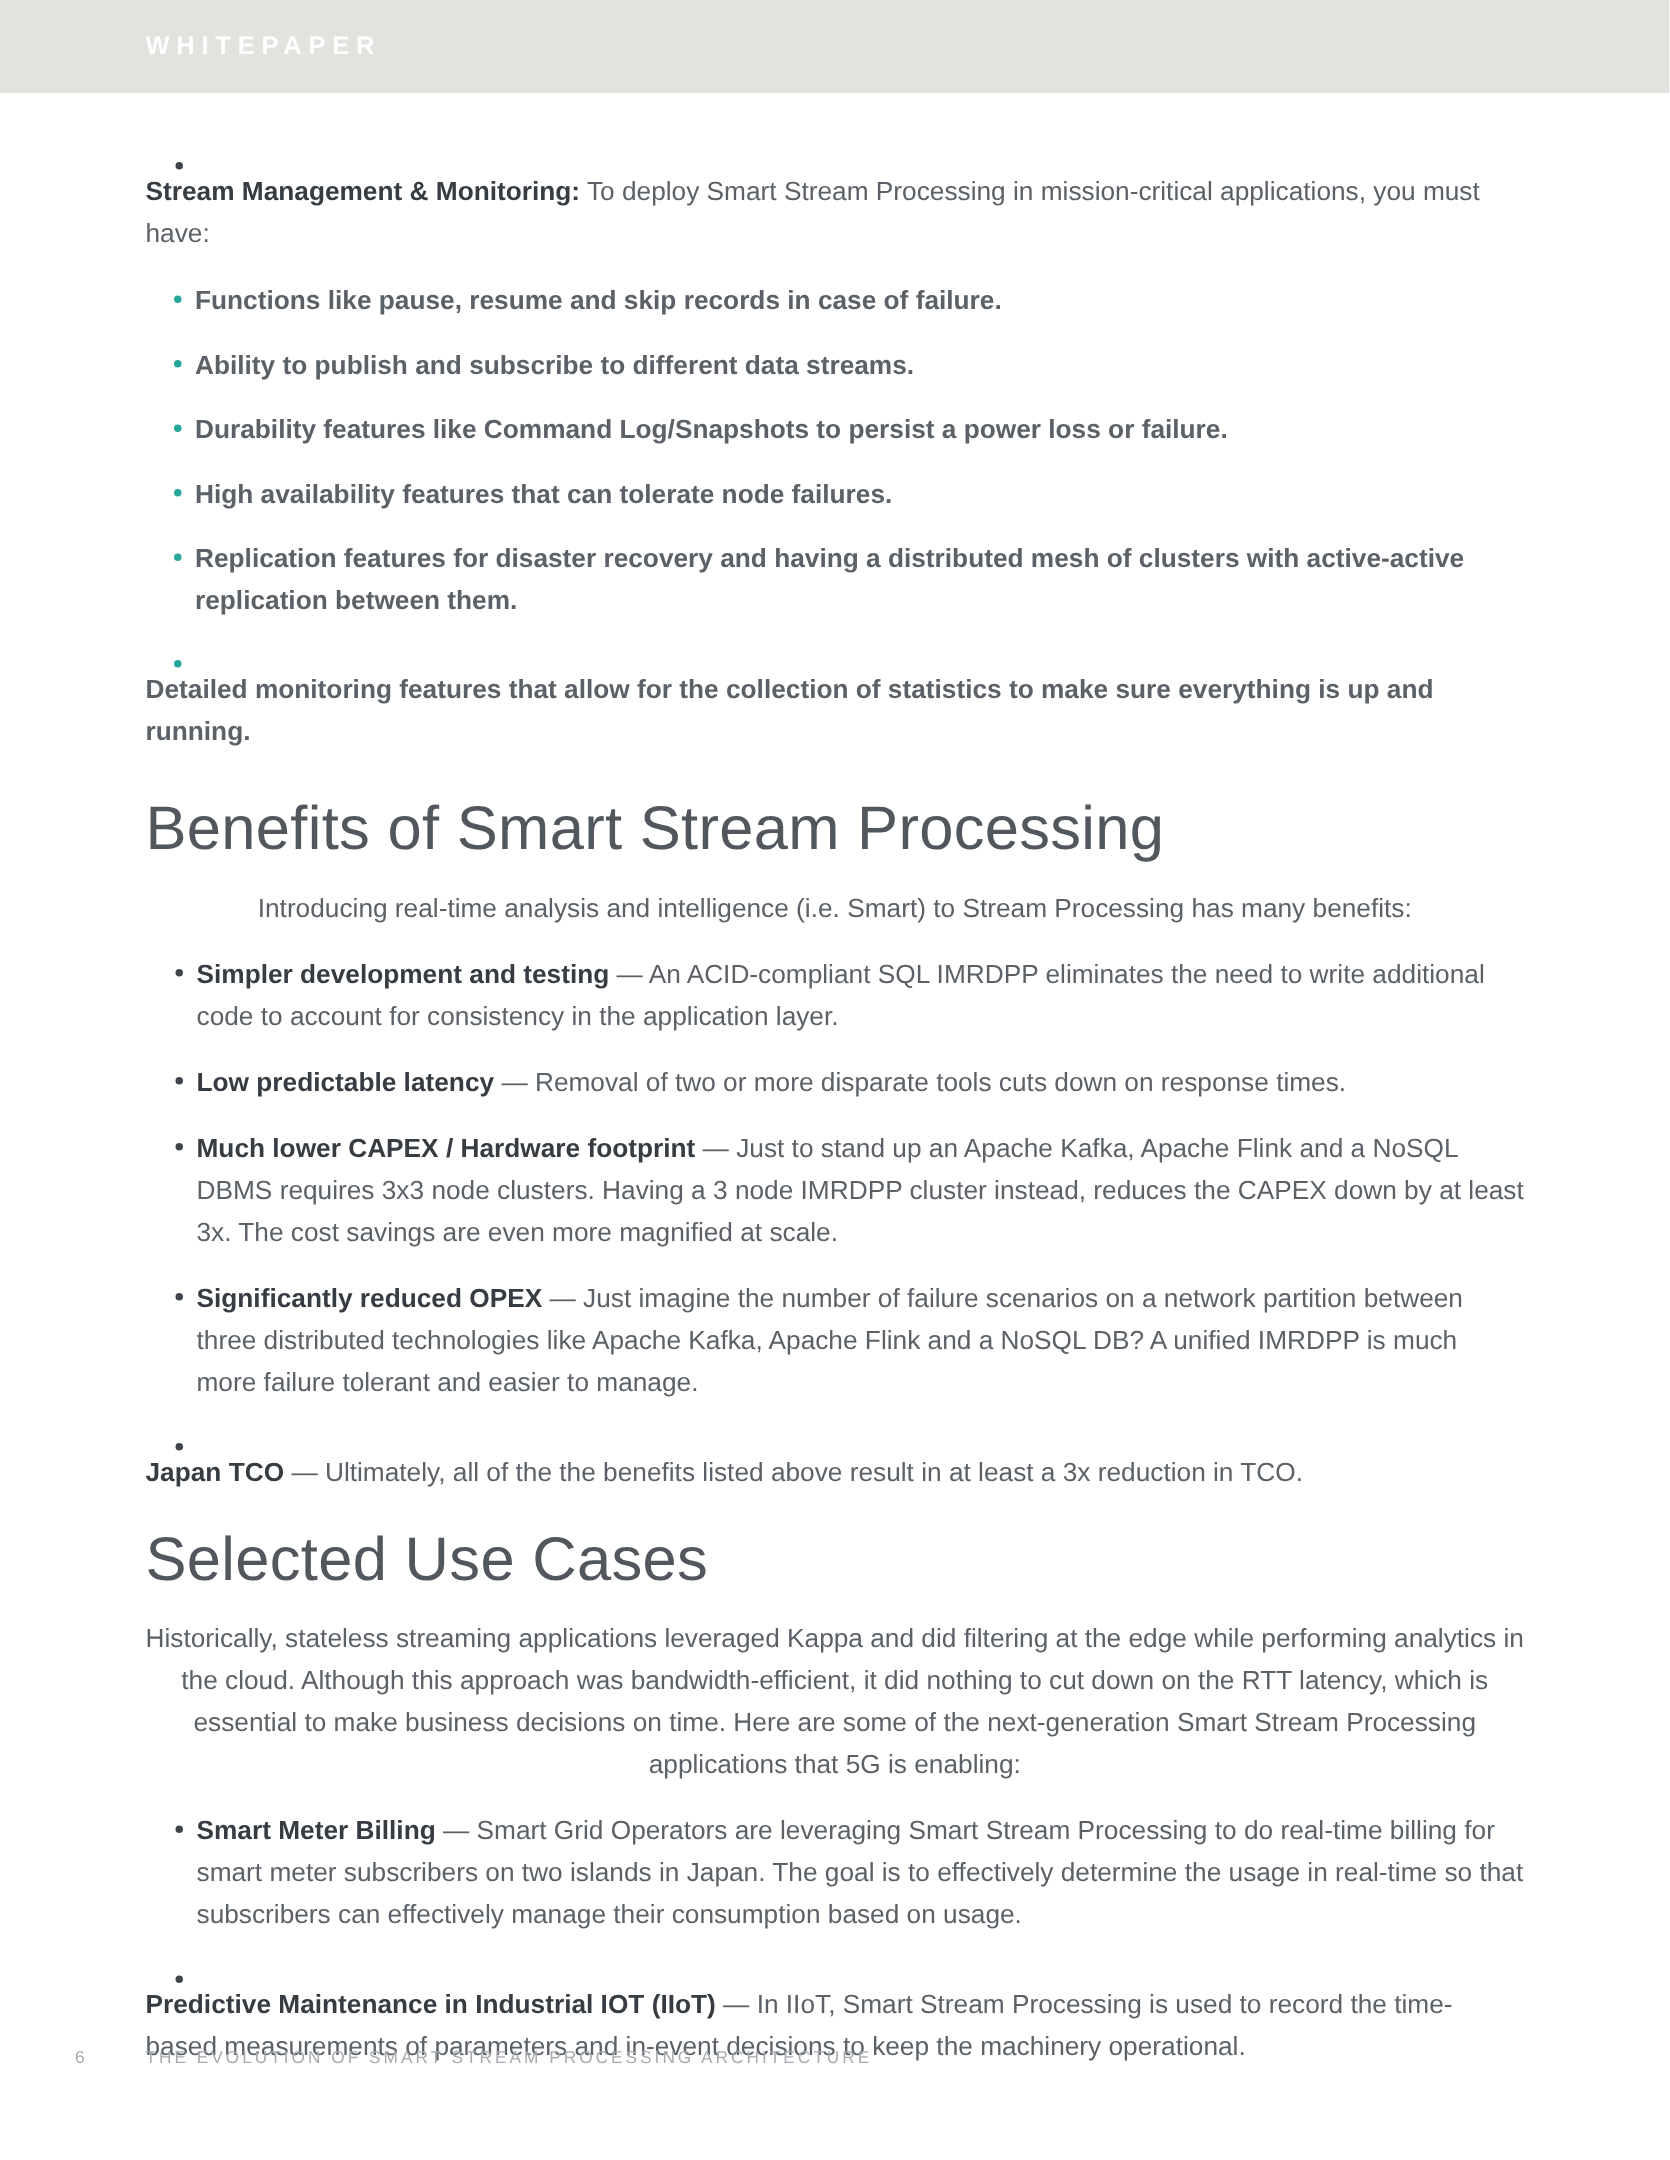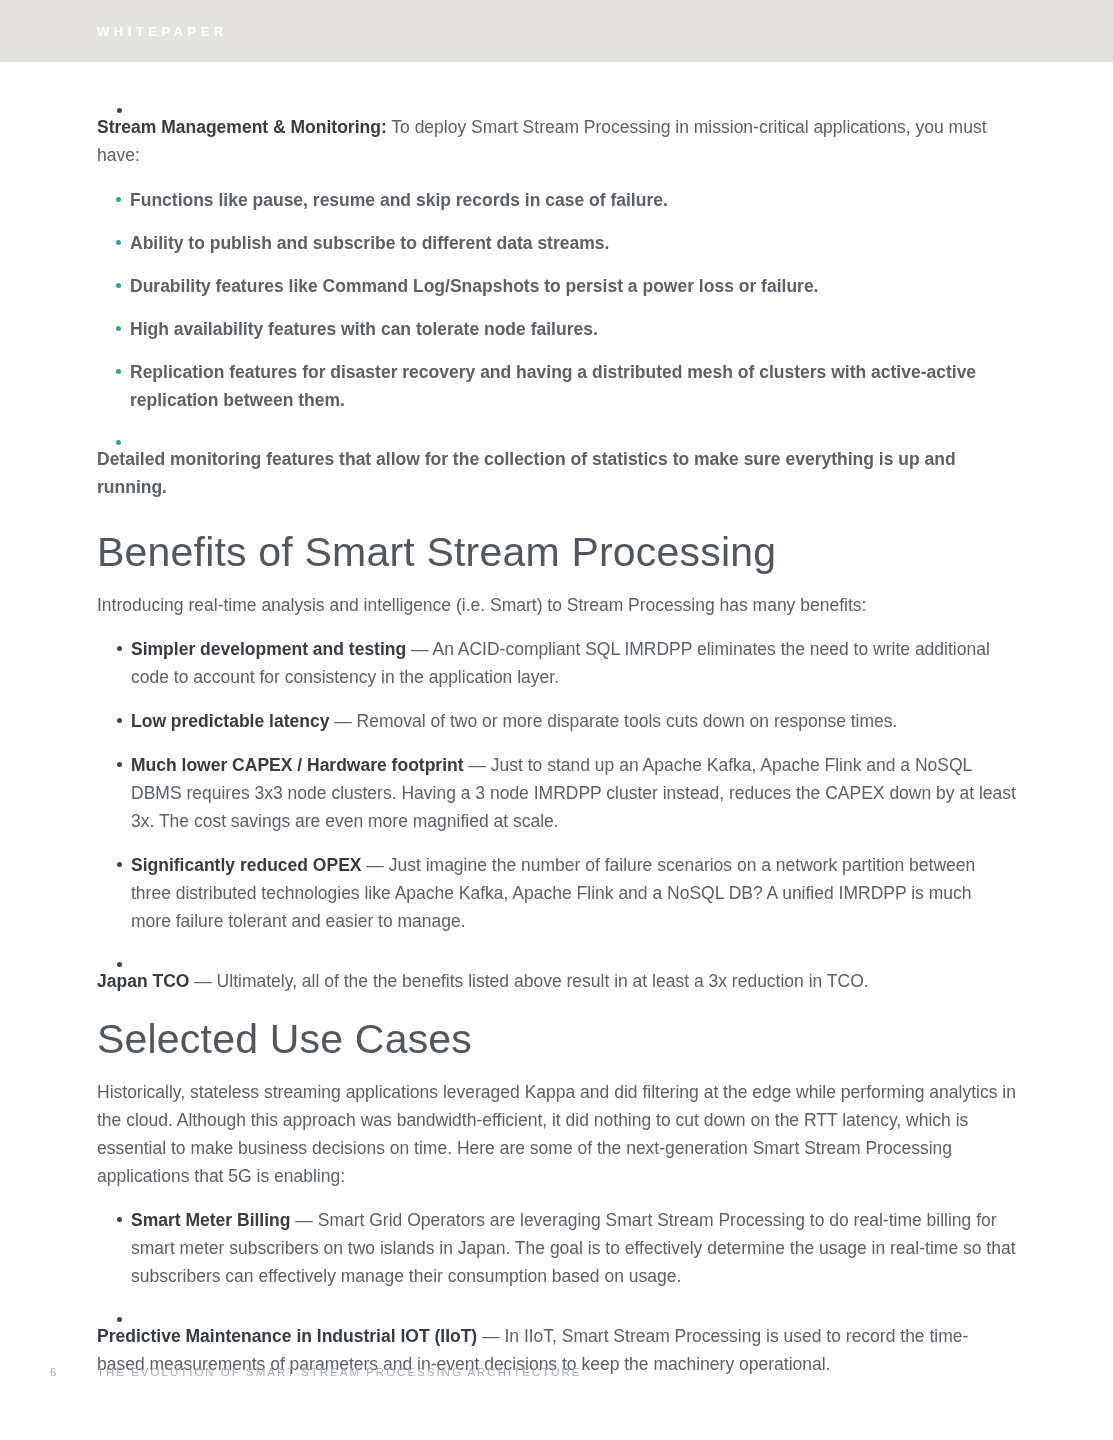"WHITEPAPER" .header-label { font-size: 13px -> 17px }
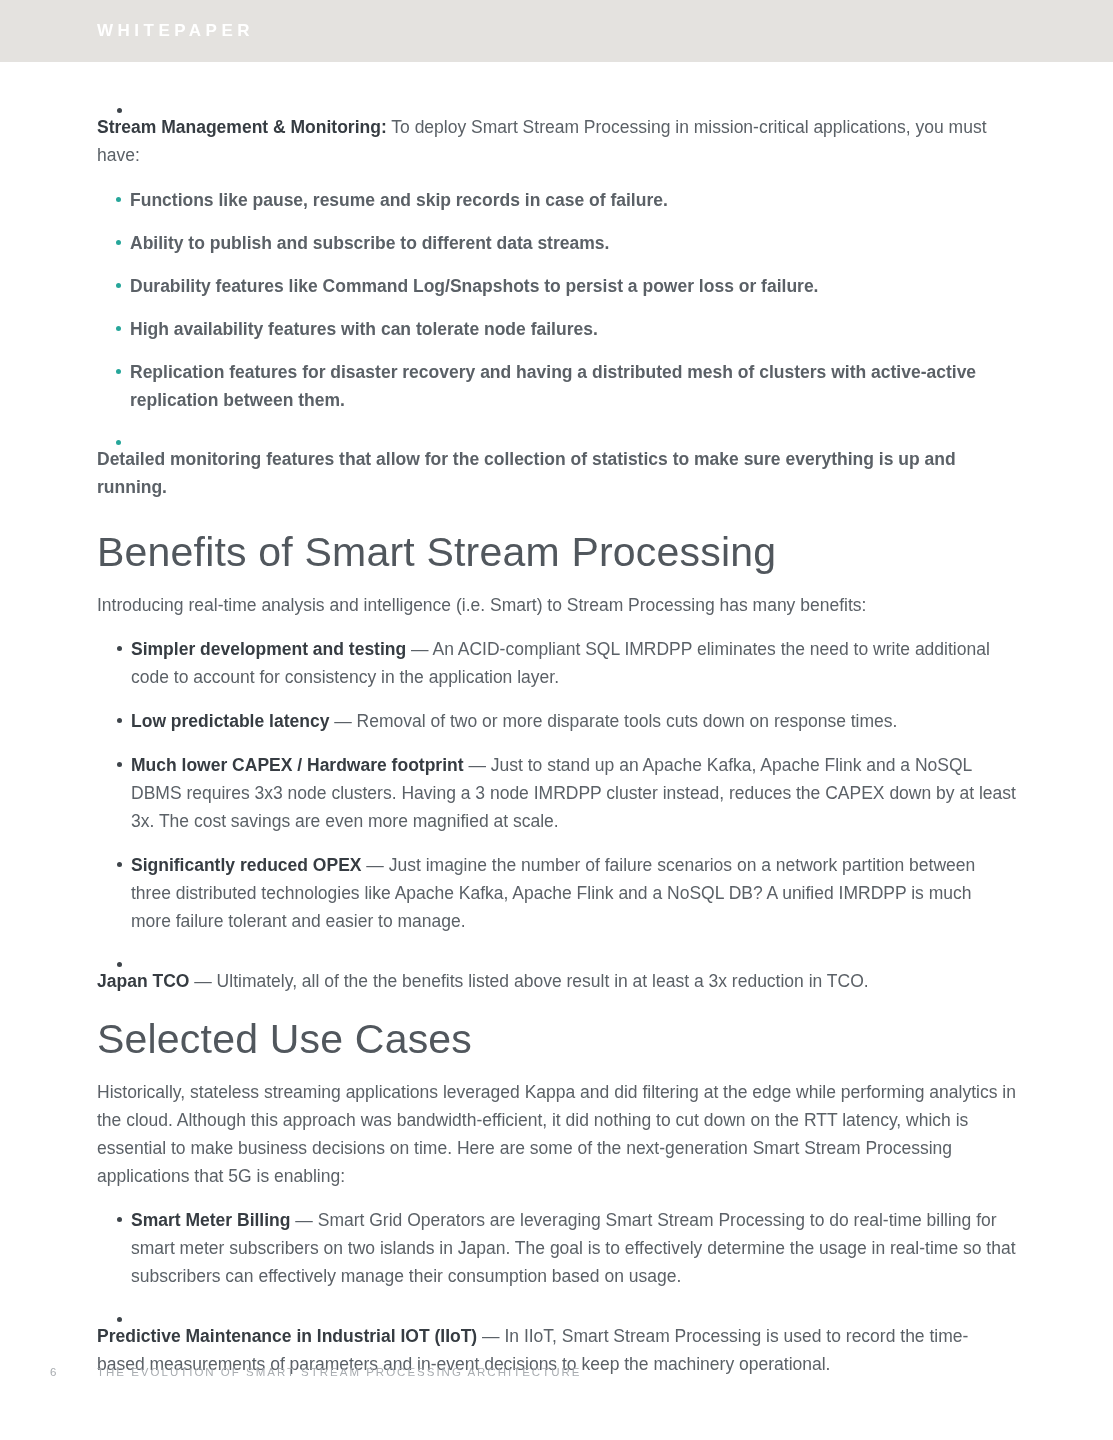"High availability features with can" div.li-text { text: with -> that }
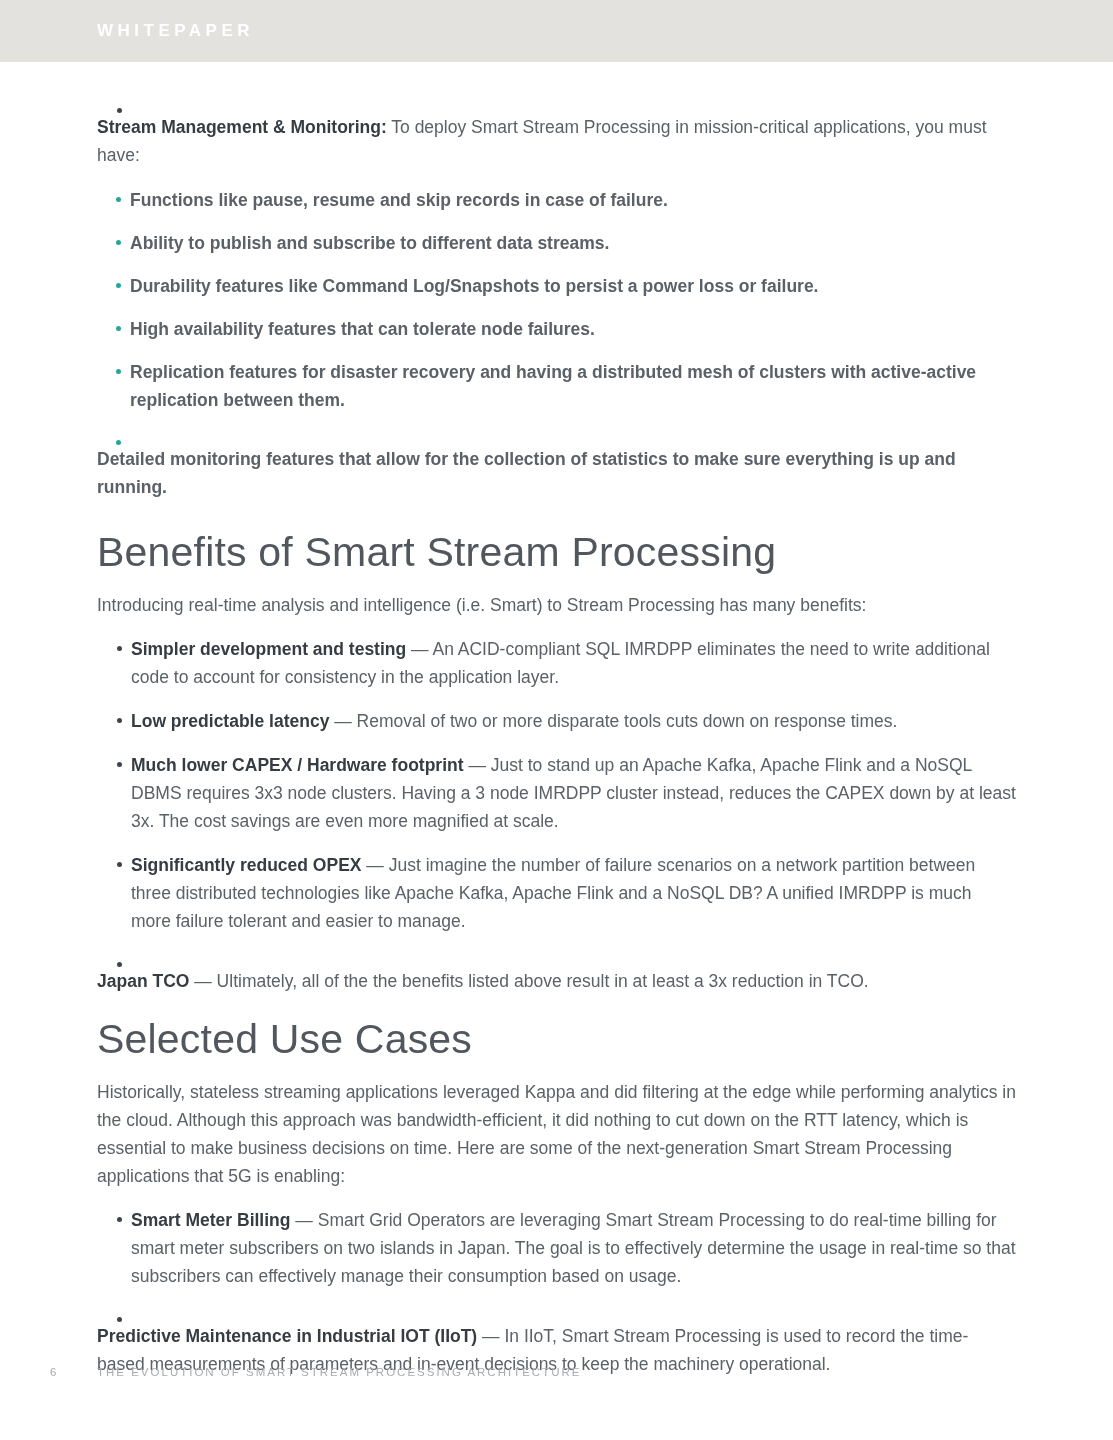"Introducing real-time analysis and" p.intro { text-align: none -> center }
